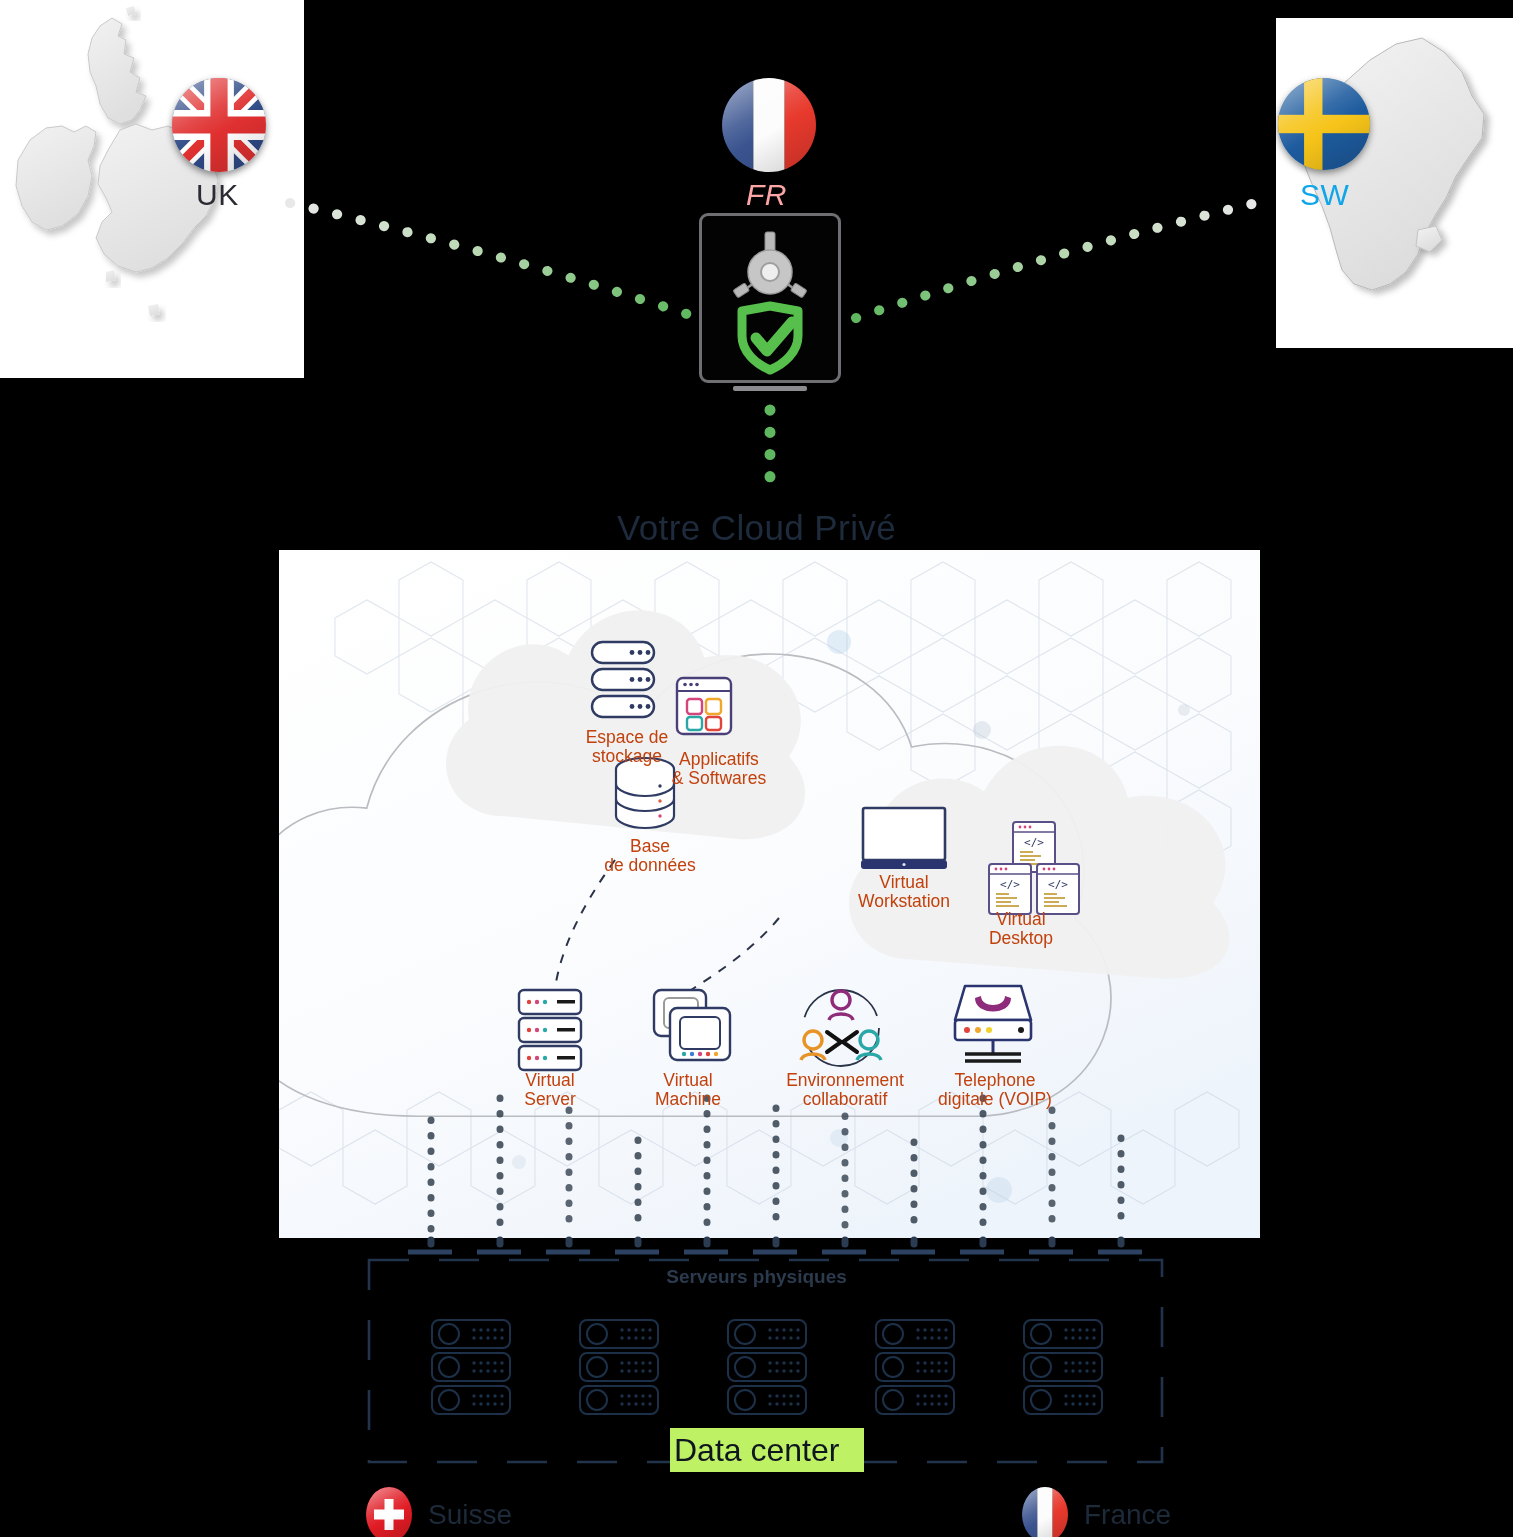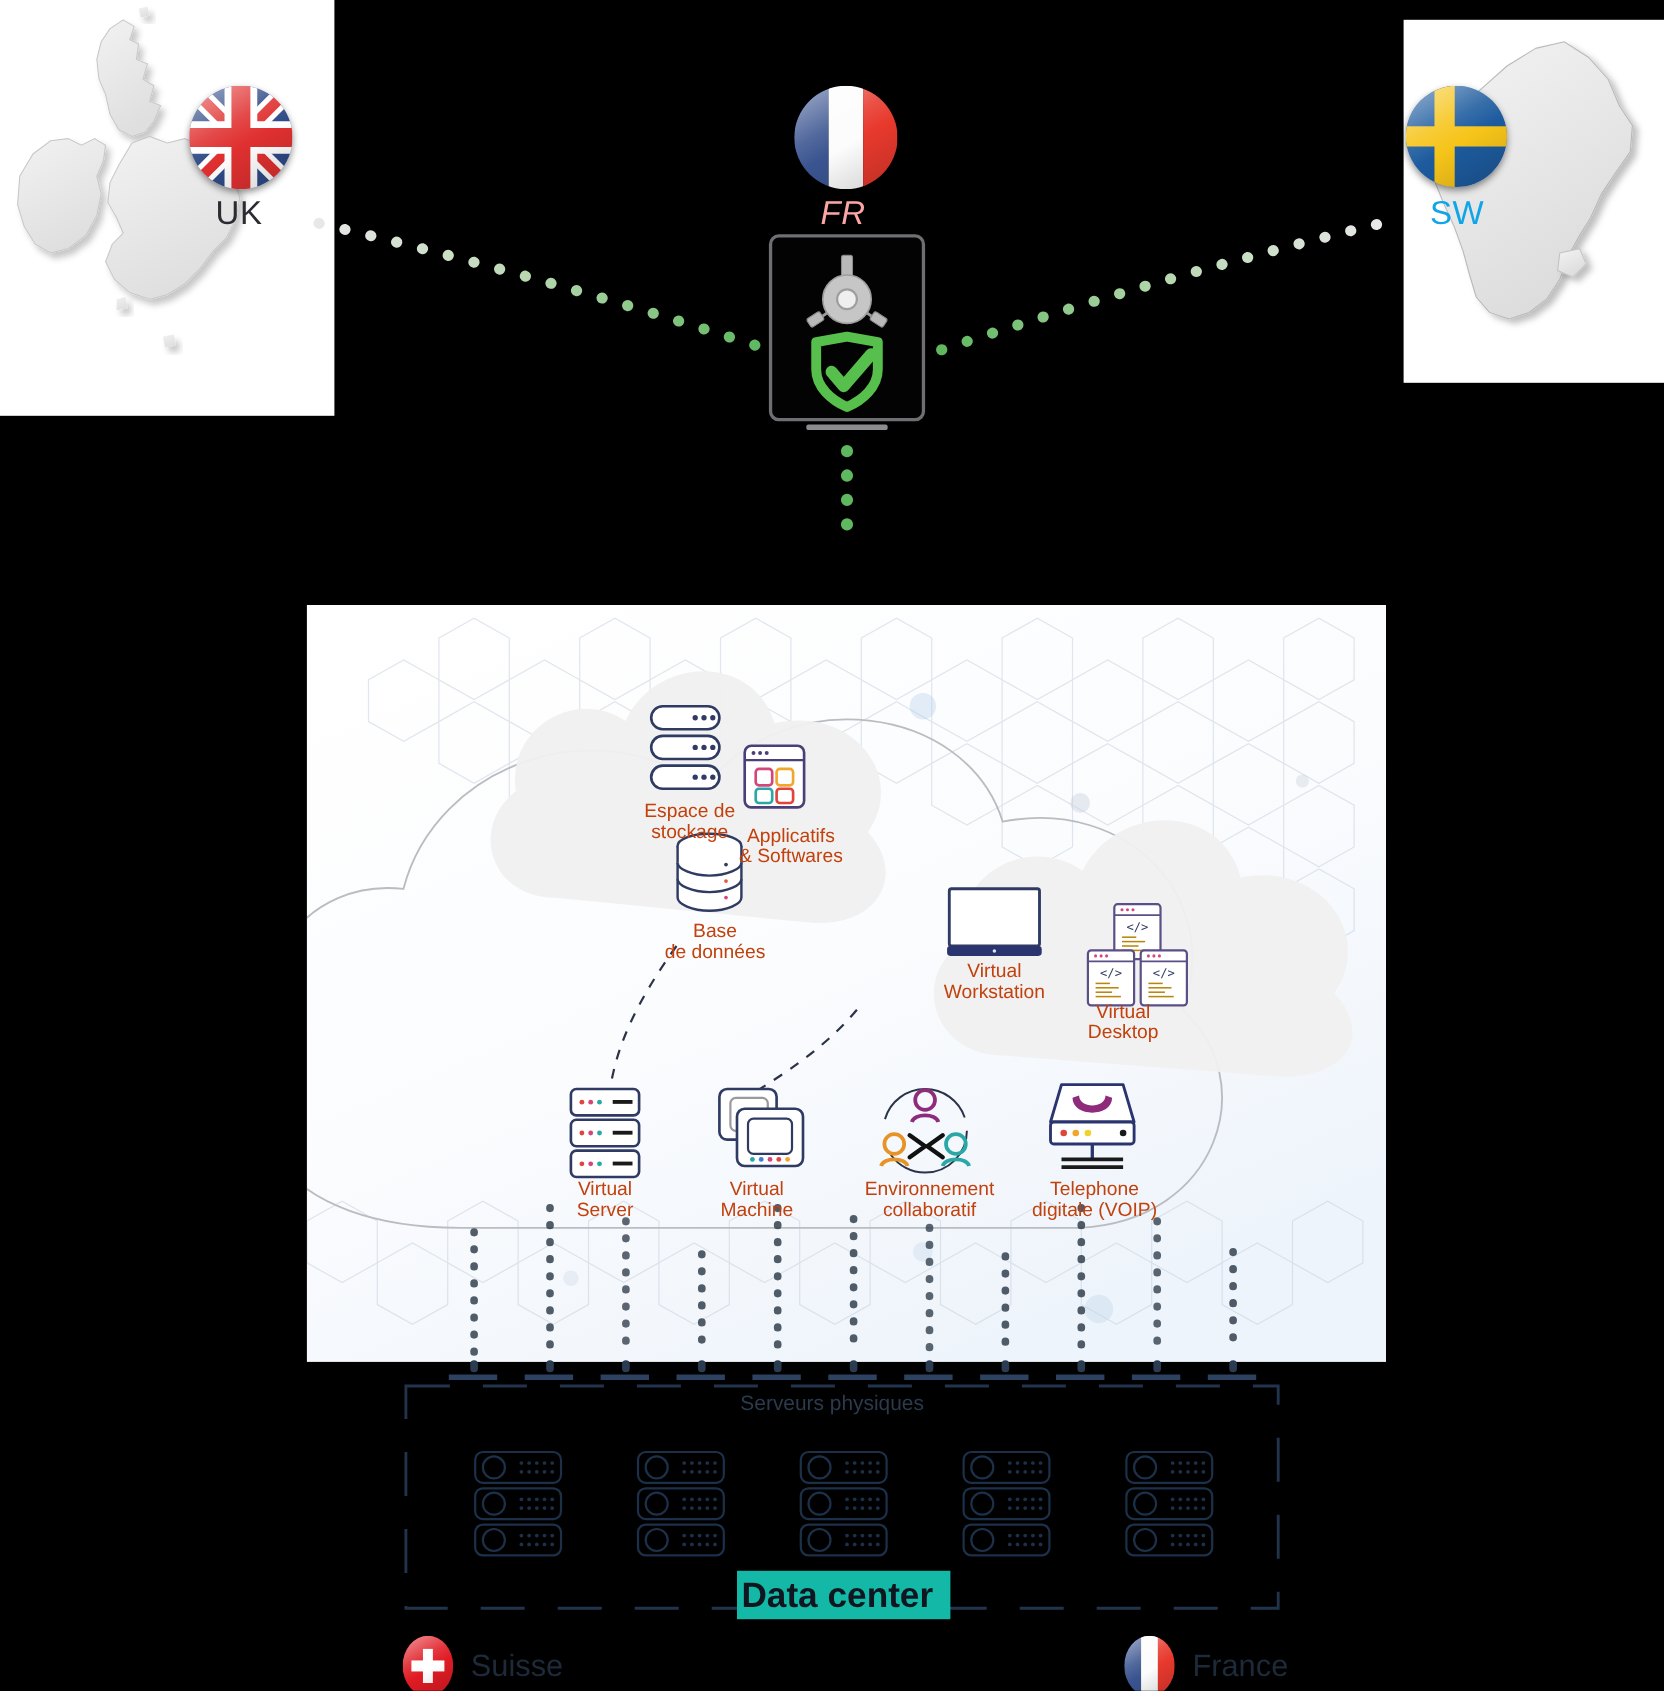"Votre Cloud Privé" div { html: none -> <div>Votre Cloud Privé</div> }
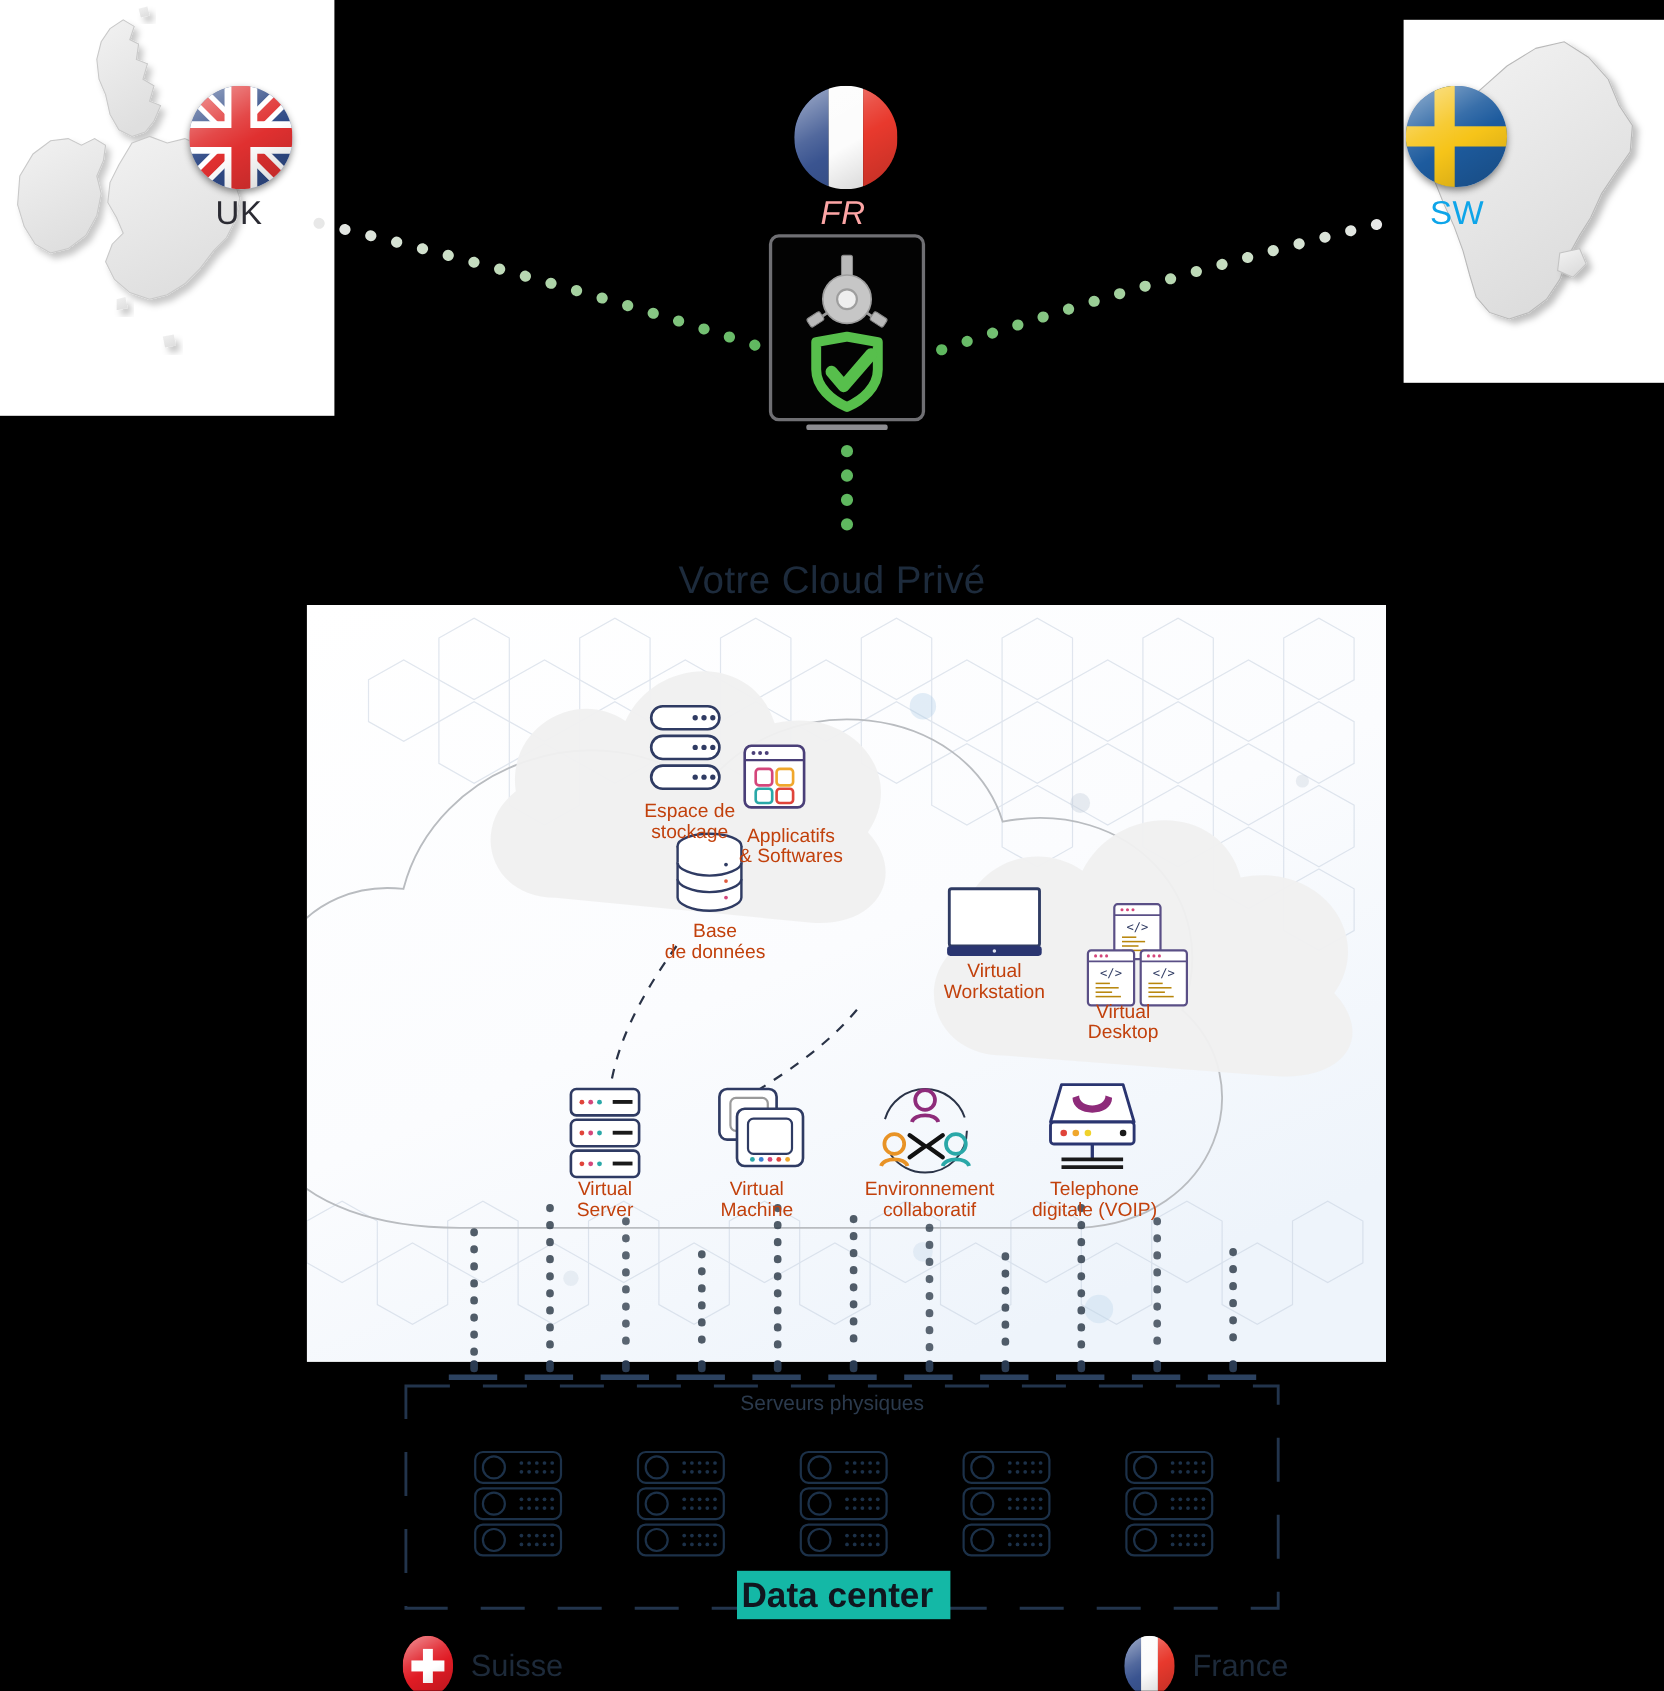"Serveurs physiques" #dc-title { font-weight: 400 -> 700 }
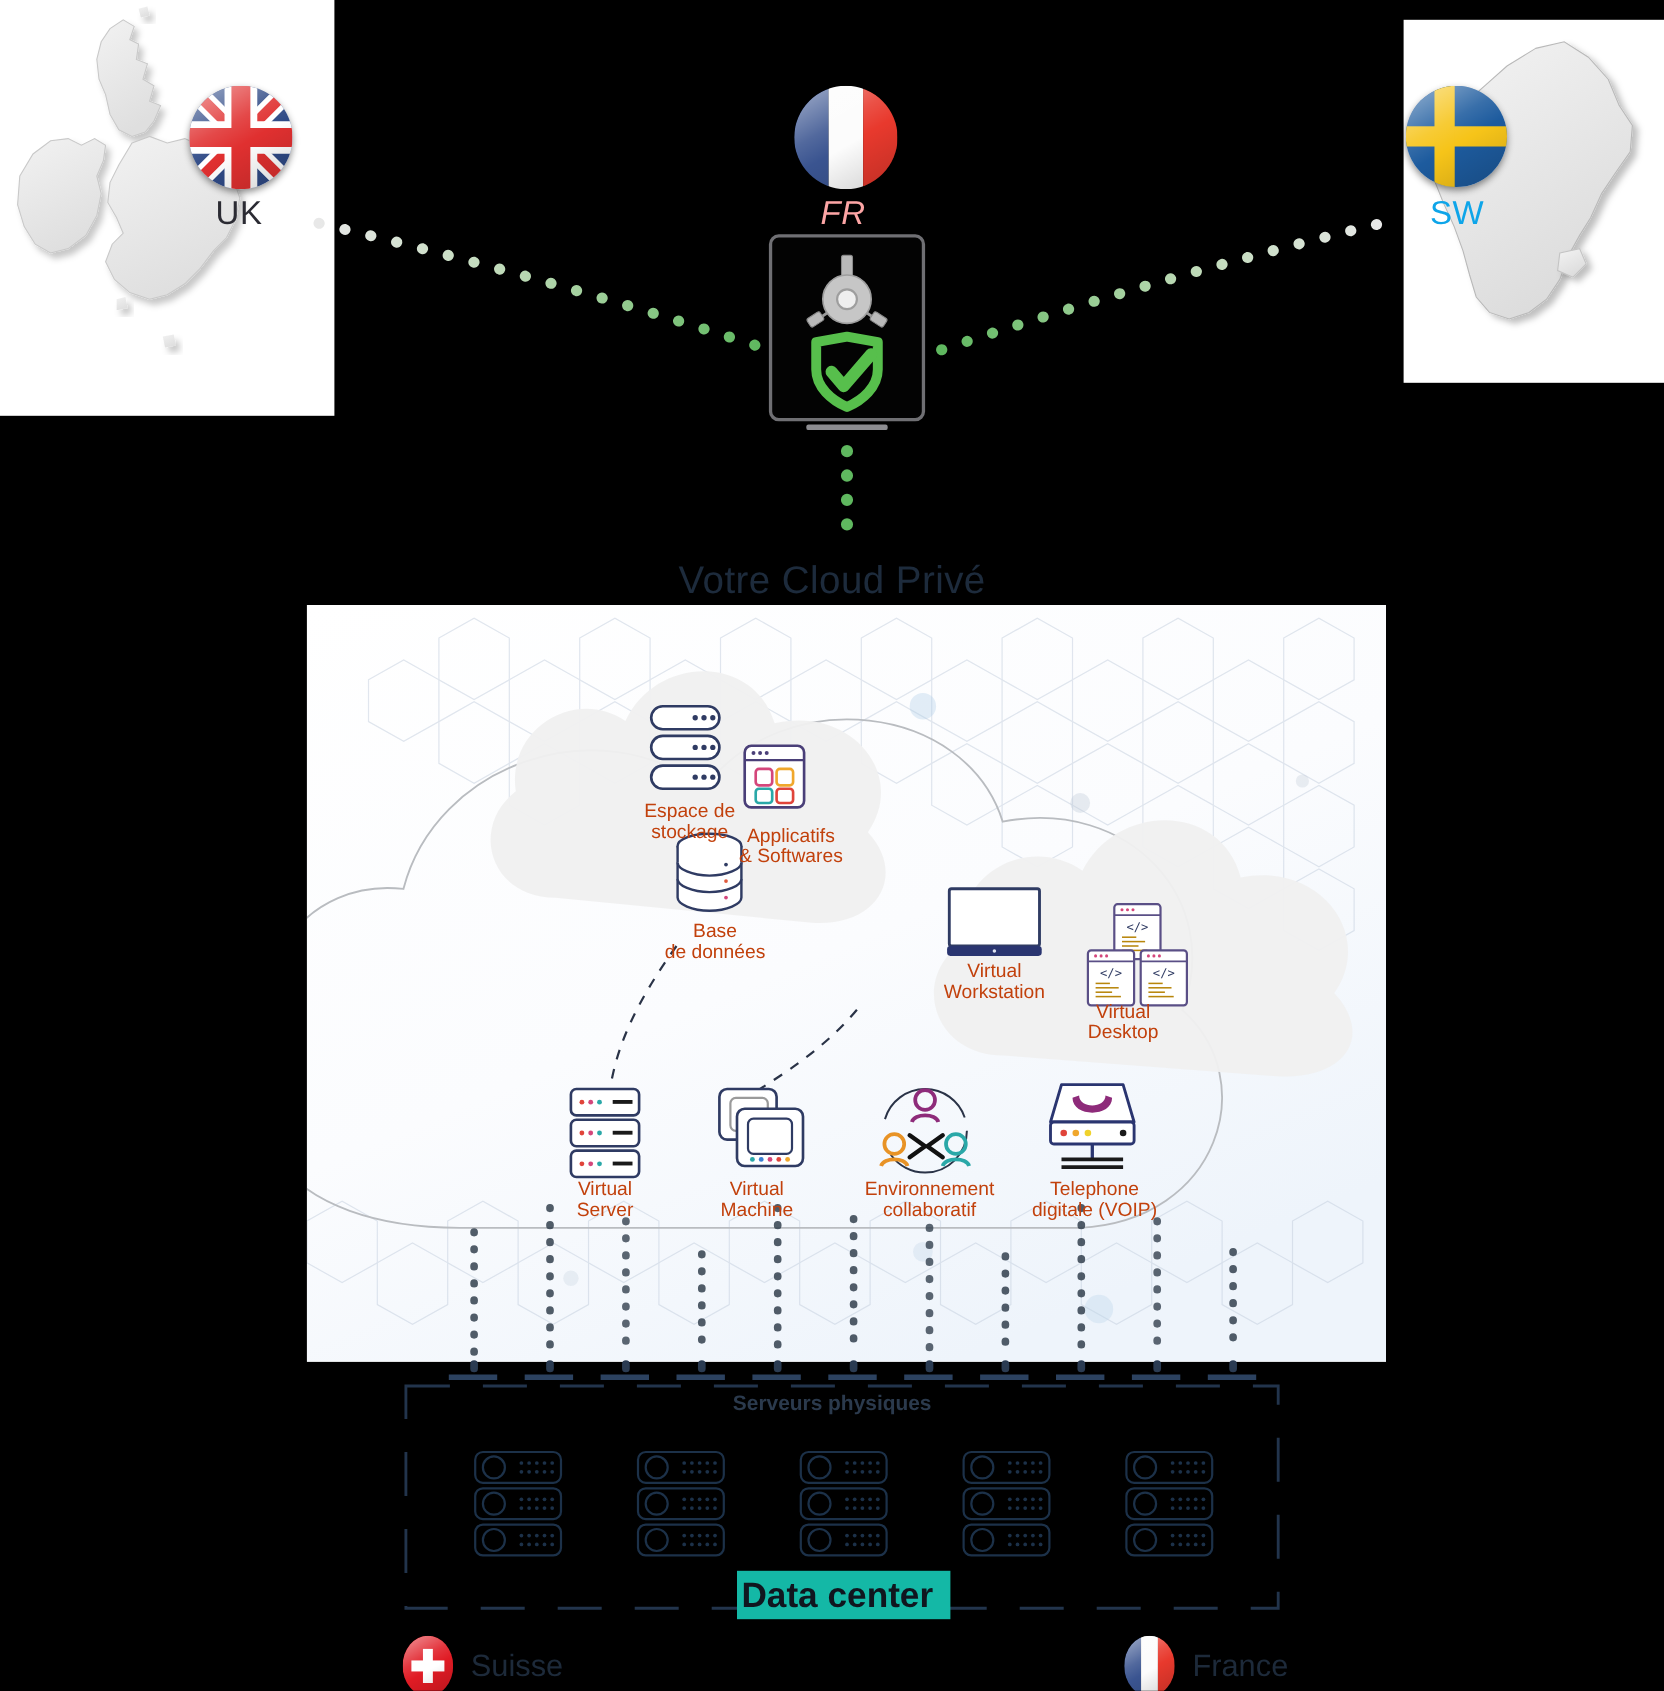"Data center" #dc-datacenter-label { background: #14b8a6 -> #bef264; font-weight: 700 -> 400 }
